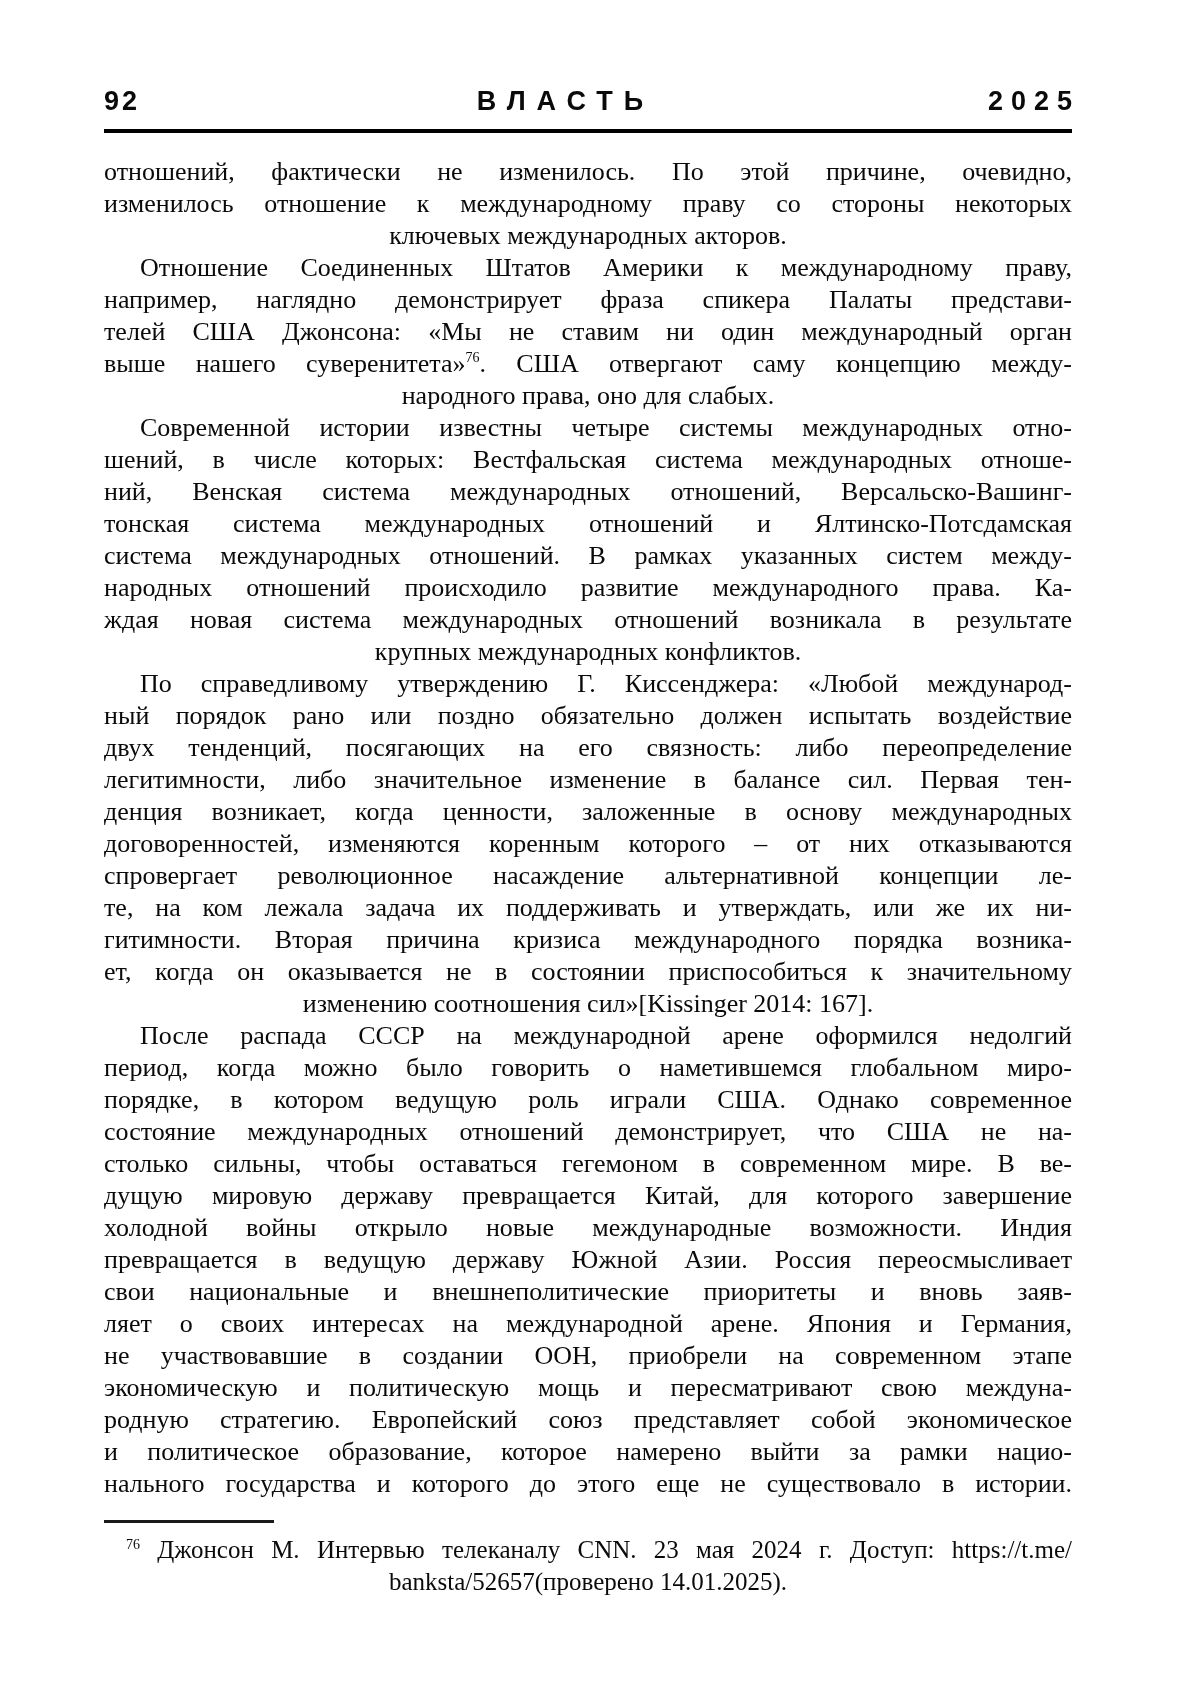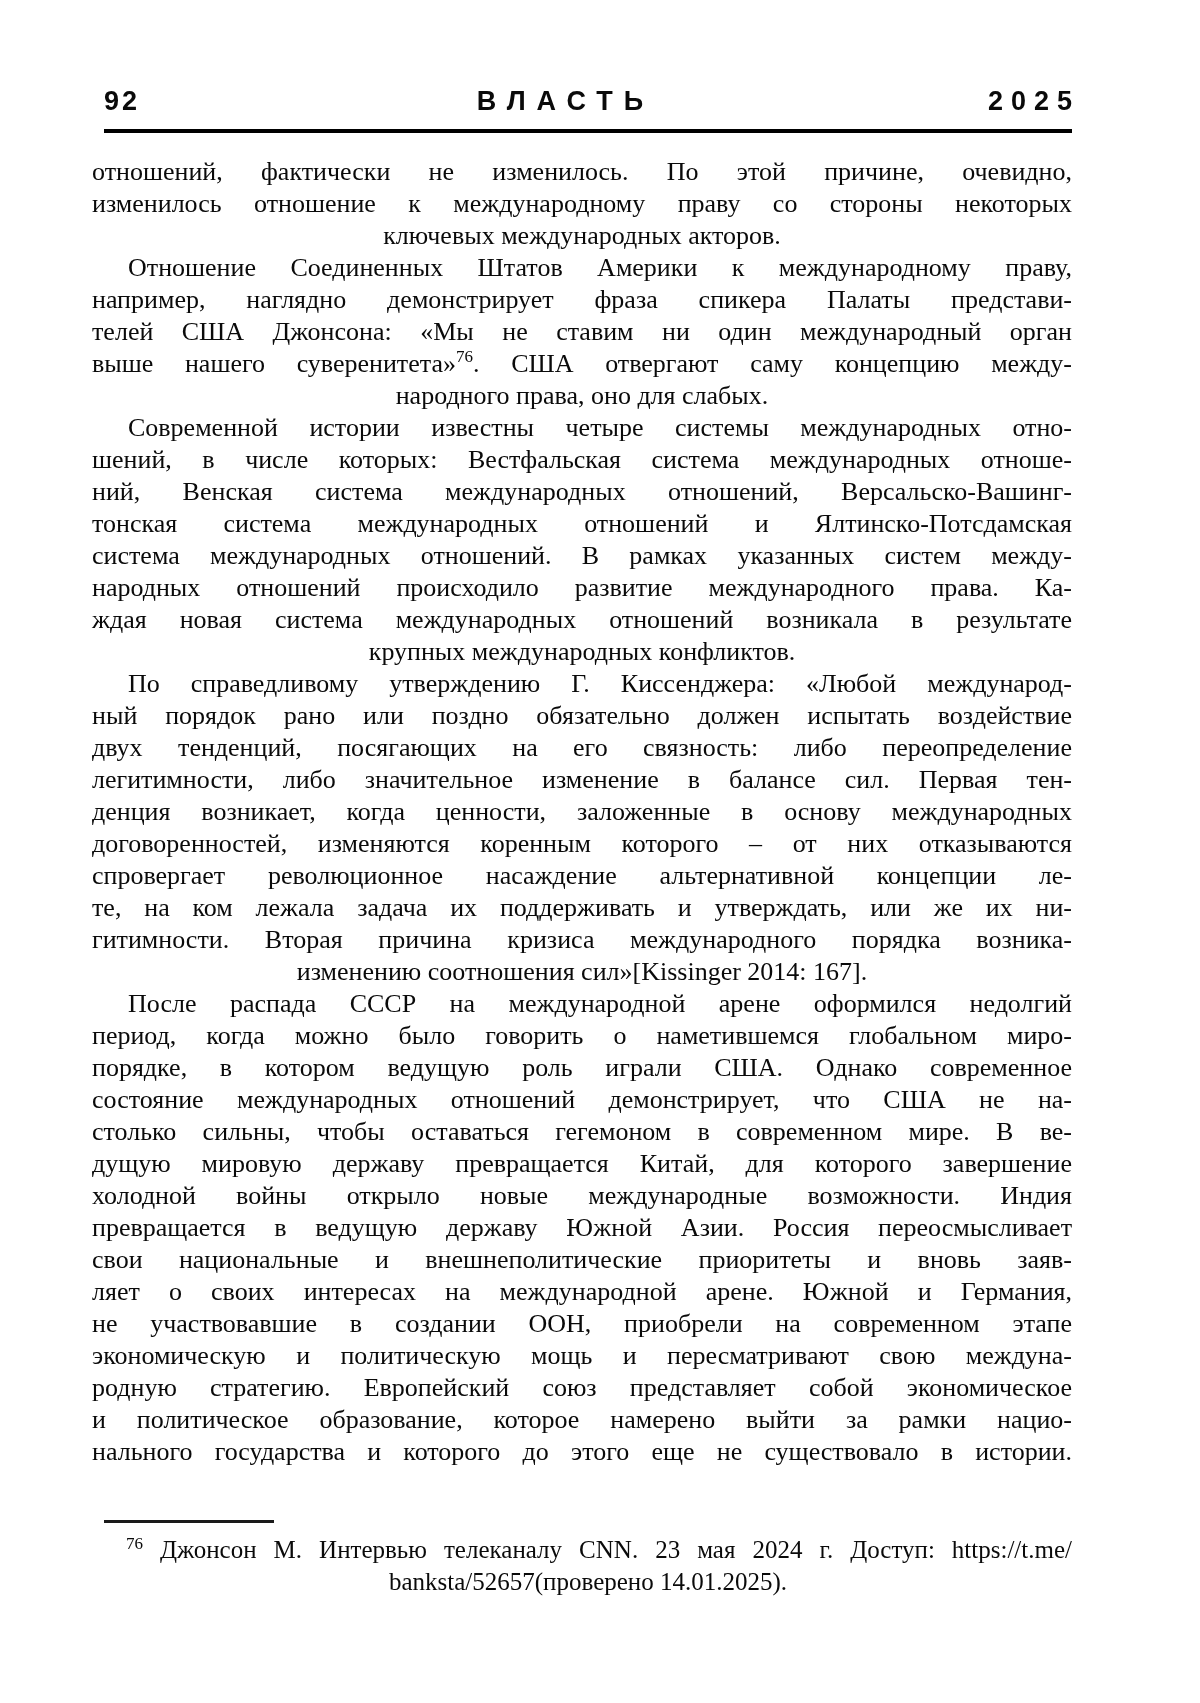"отношений, фактически не изменилось. По" .article-body { left: 92px -> 104px }
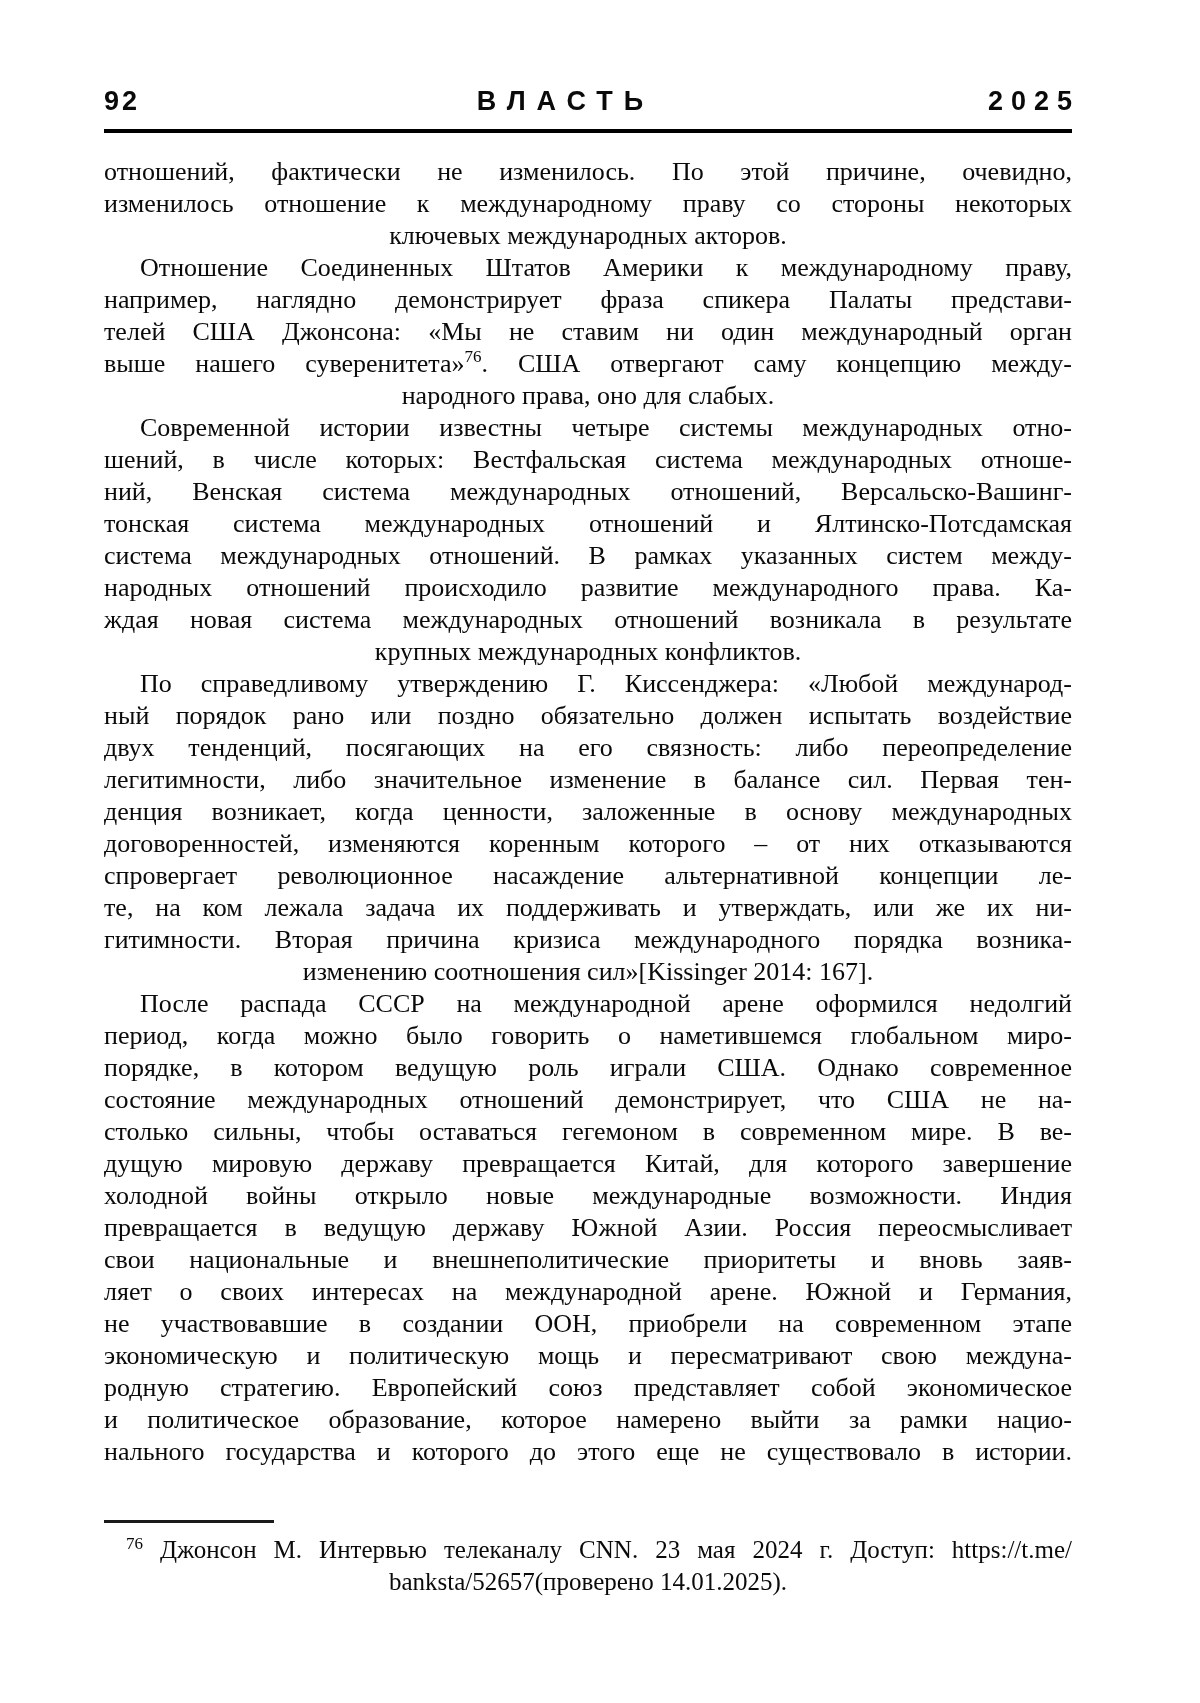"76" sup { font-size: 17px -> 14px }
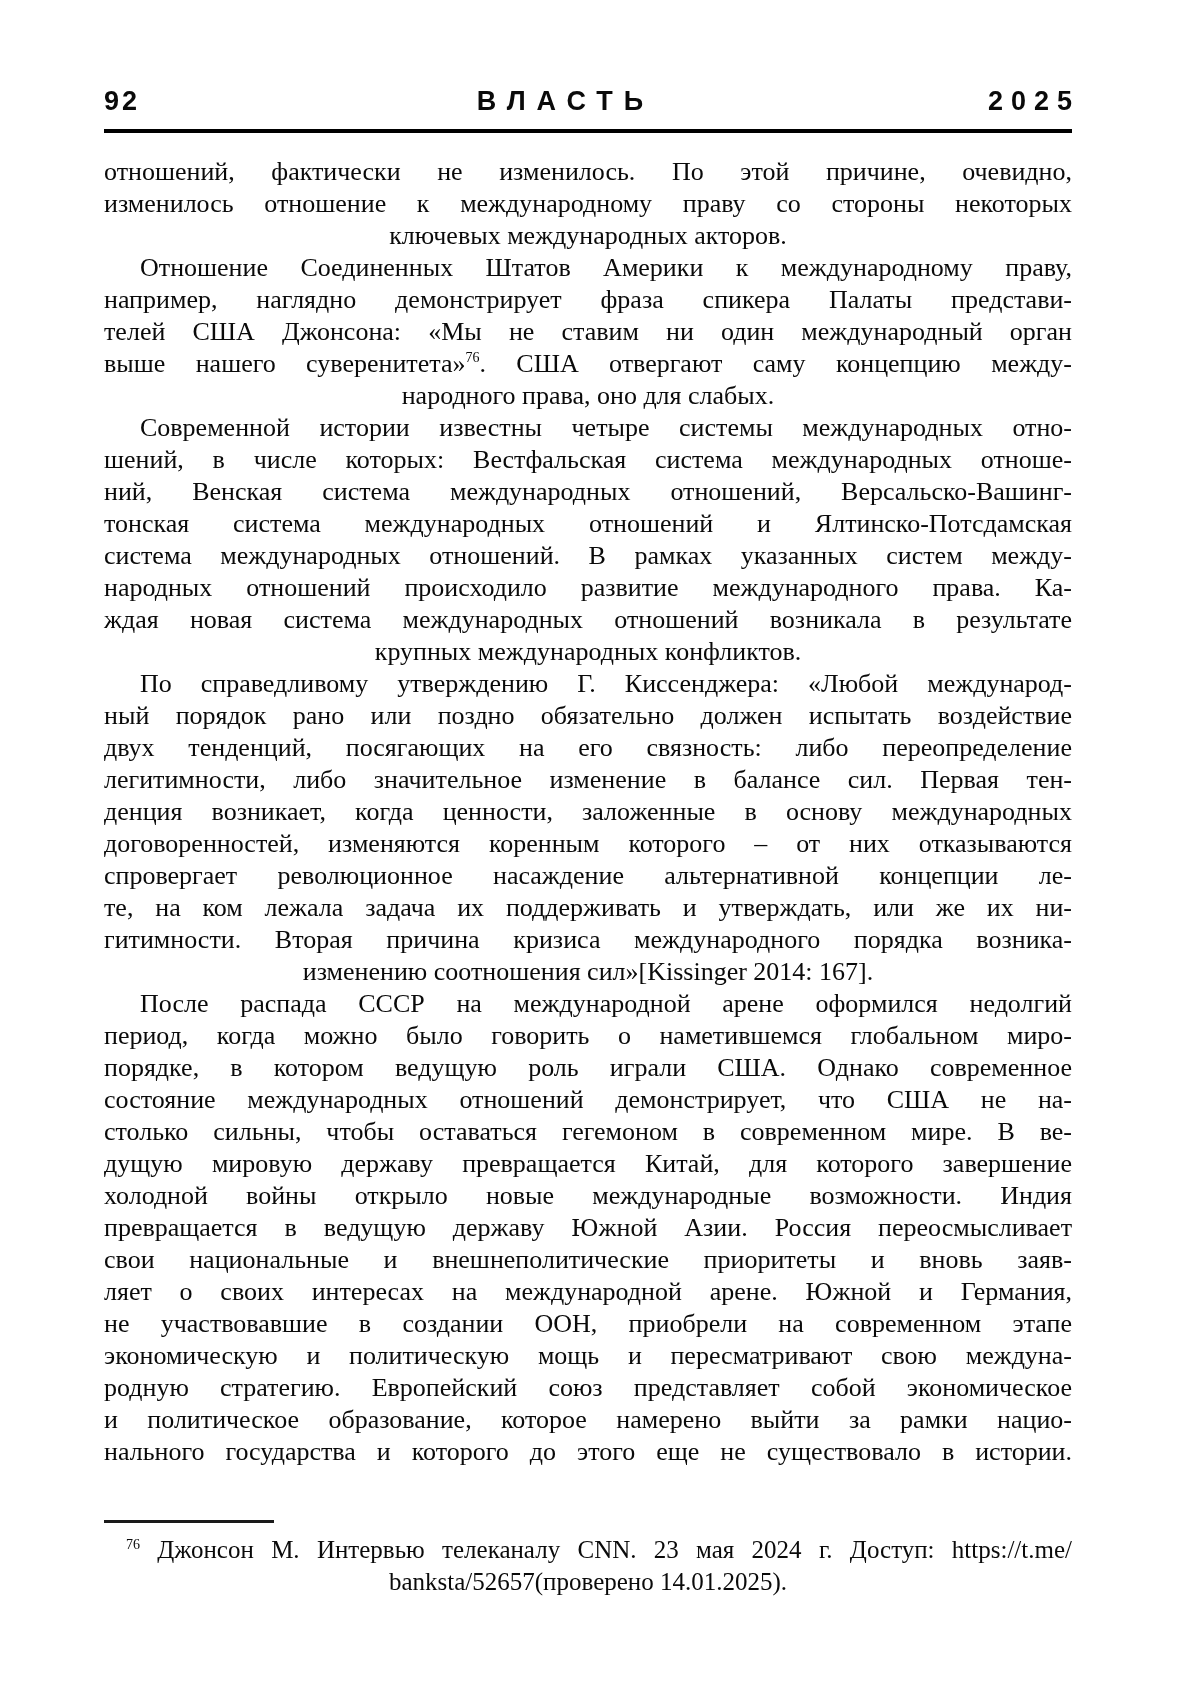"ет, когда он оказывается не" div.line { html: none -> <div>ет, когда он оказывается не в состоянии приспособиться к значительному</div> }
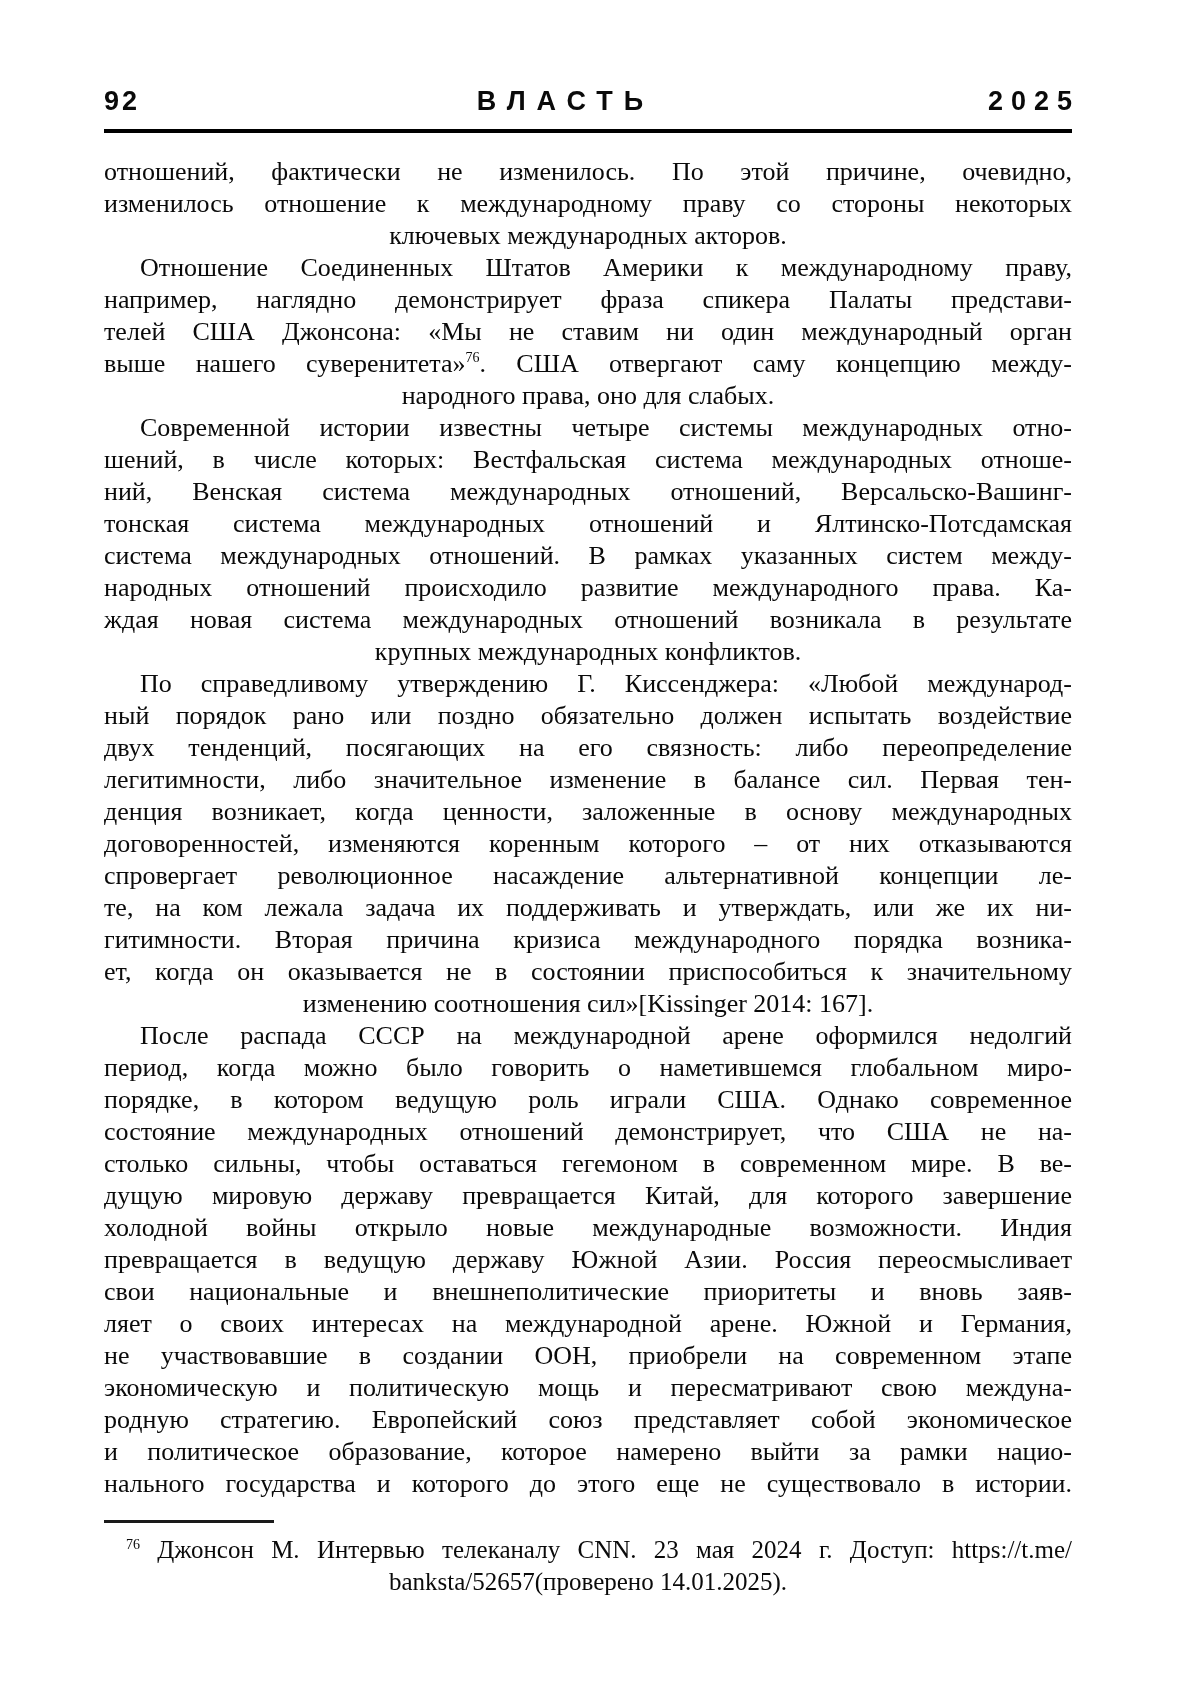"ляет о своих интересах на" div.line { text: Южной -> Япония }
